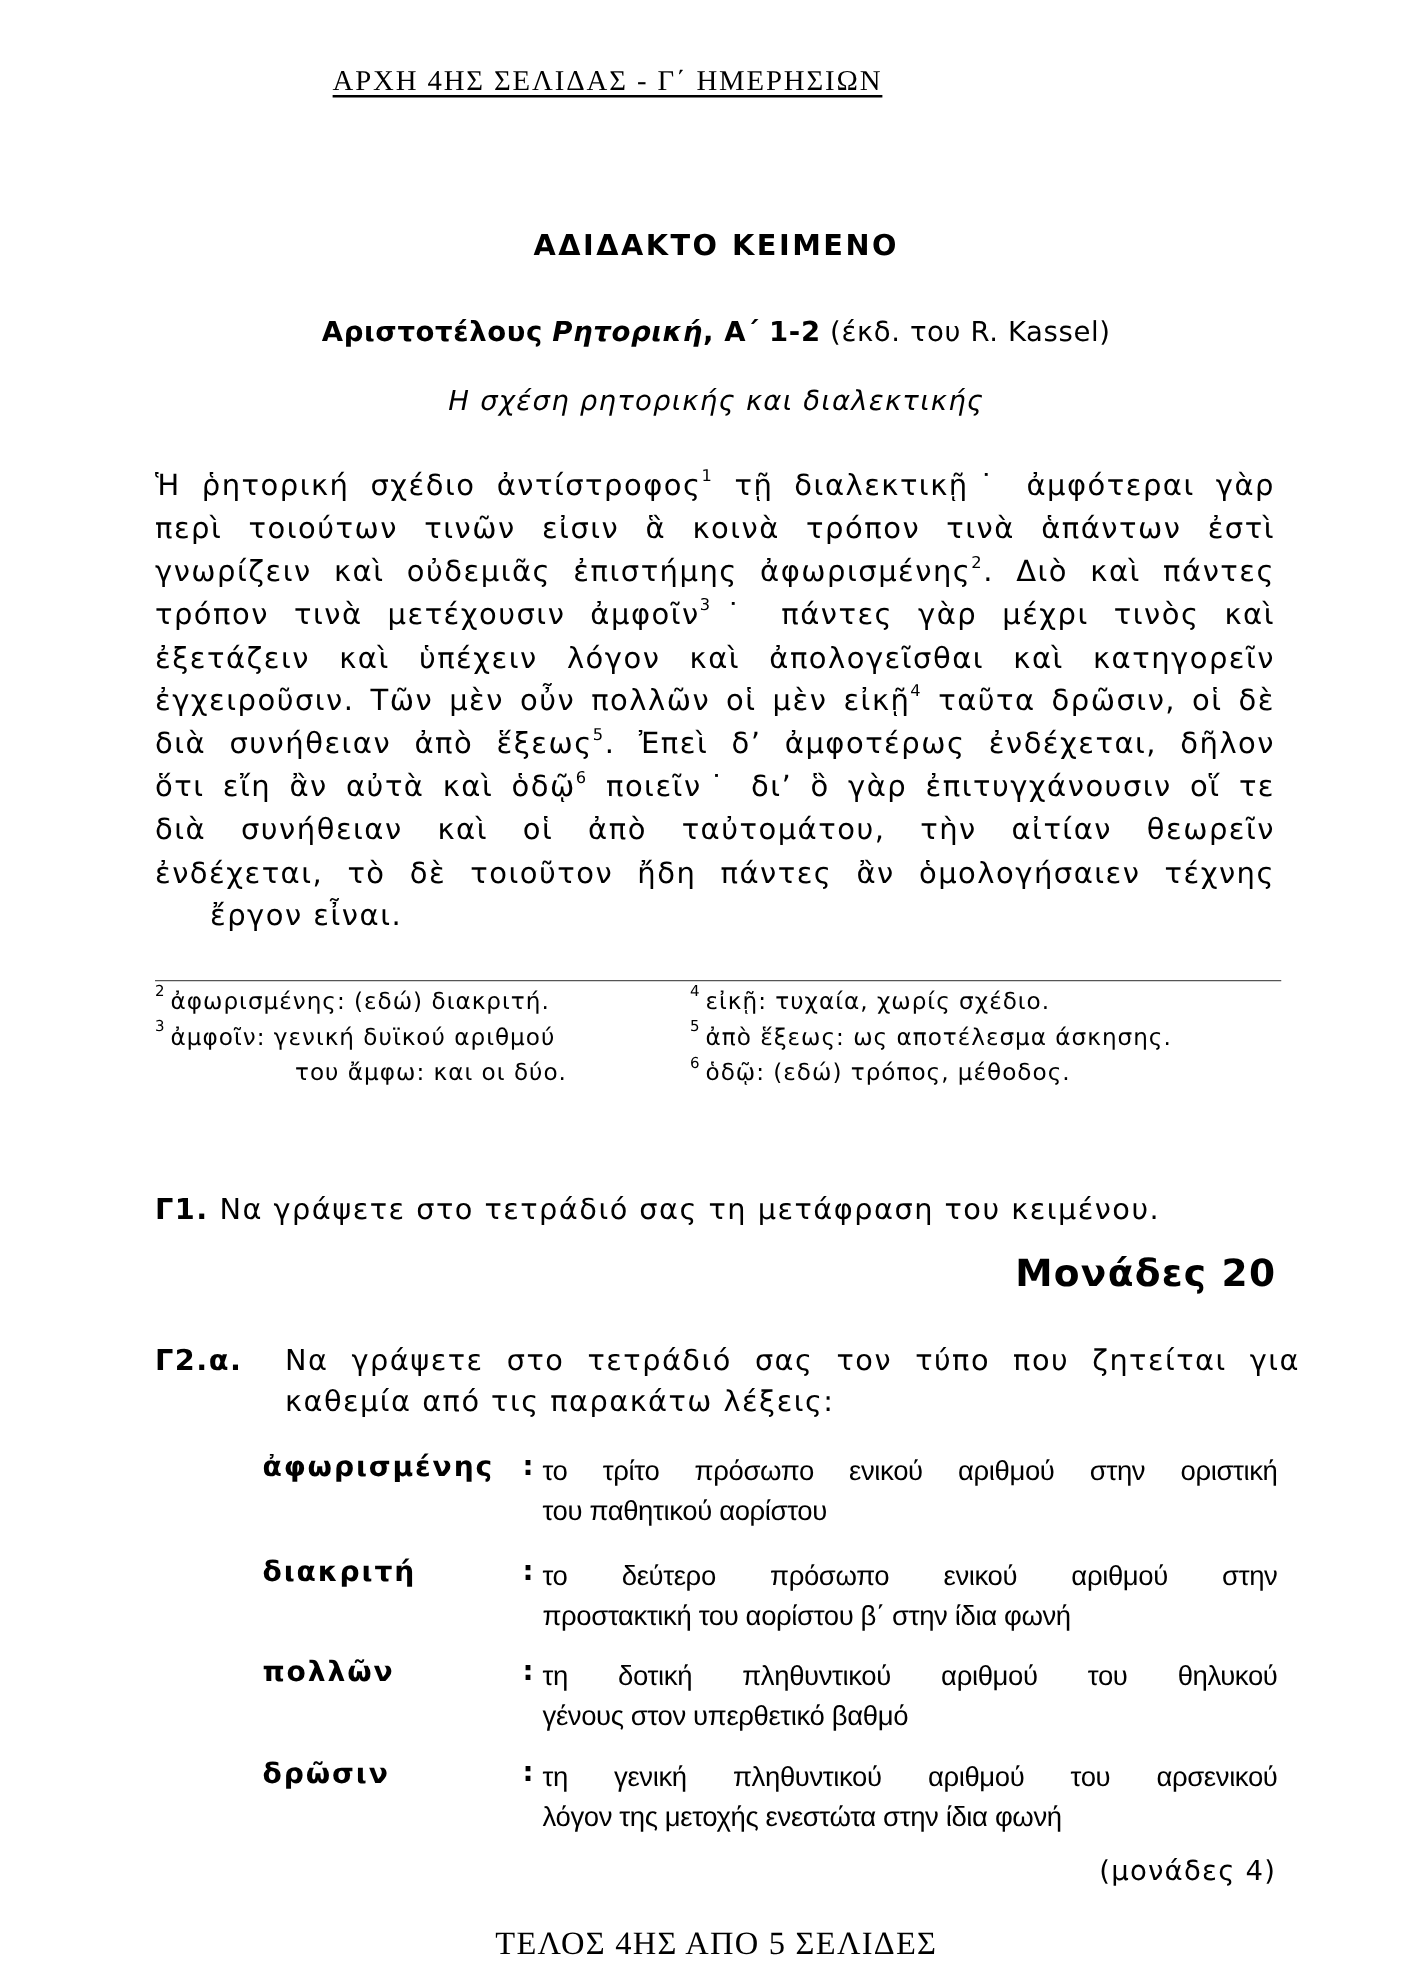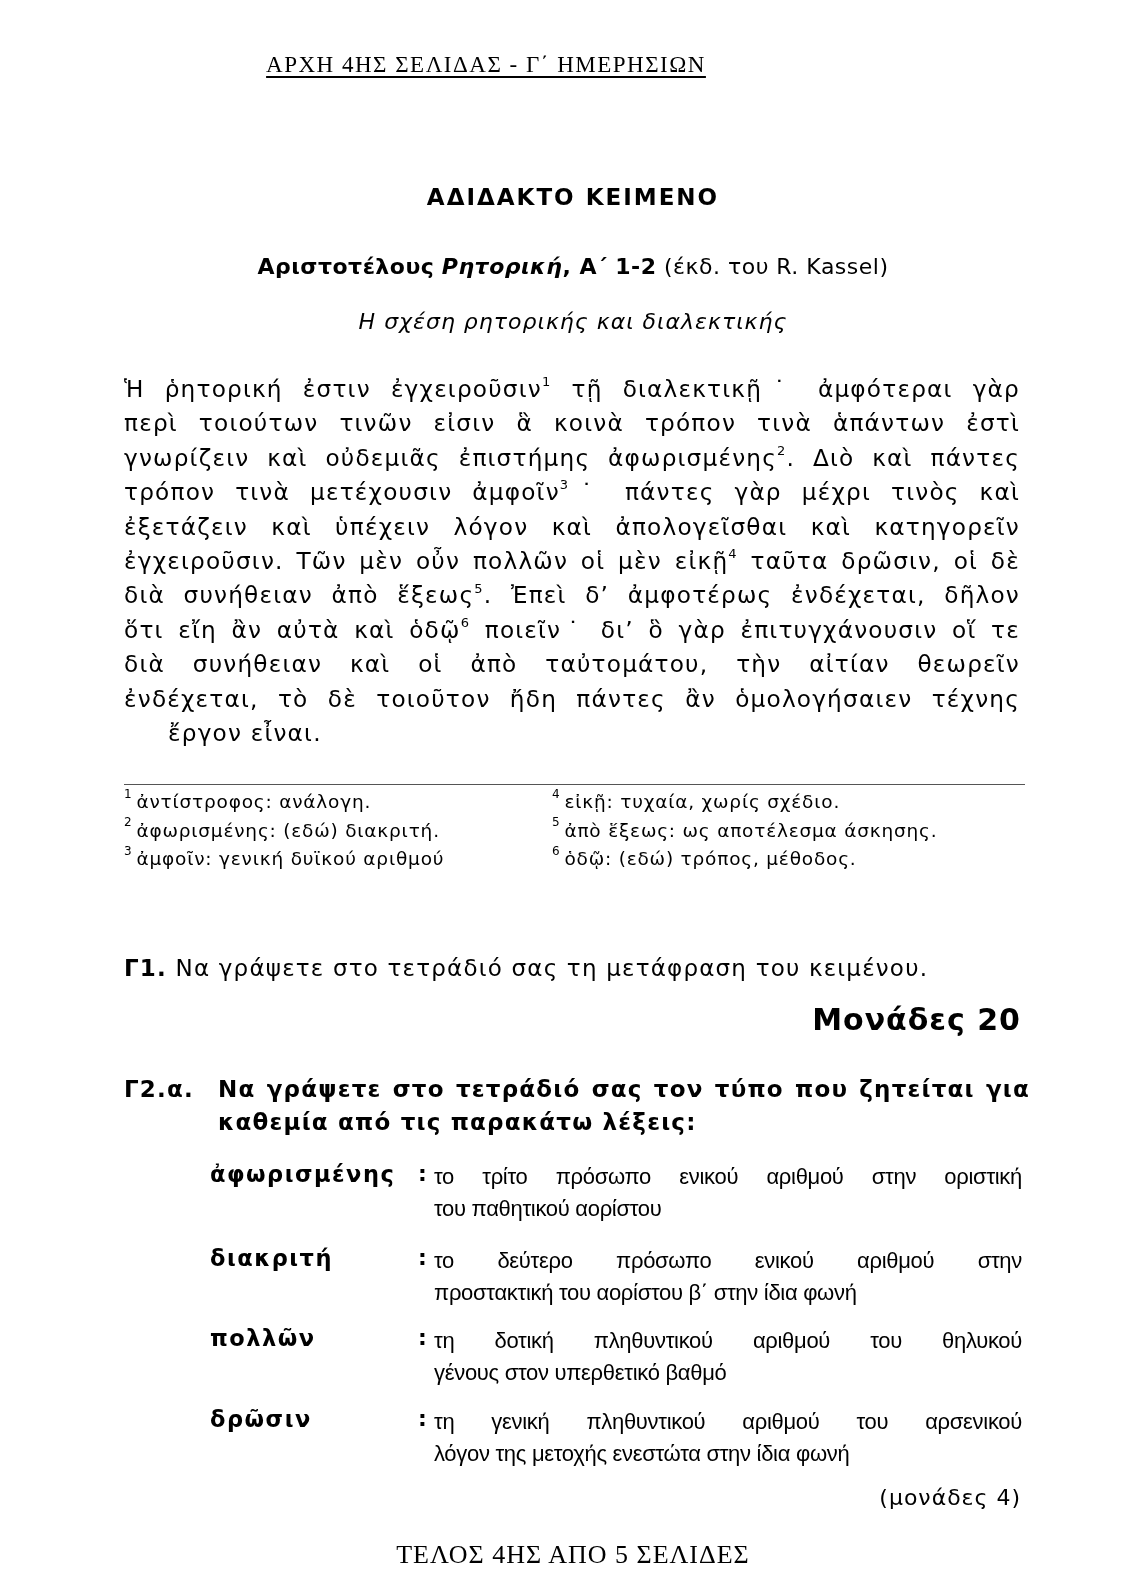"Ἡ ῥητορική ἐστιν ἐγχειροῦσιν" span { text: ἐστιν ἐγχειροῦσιν -> σχέδιο ἀντίστροφος }
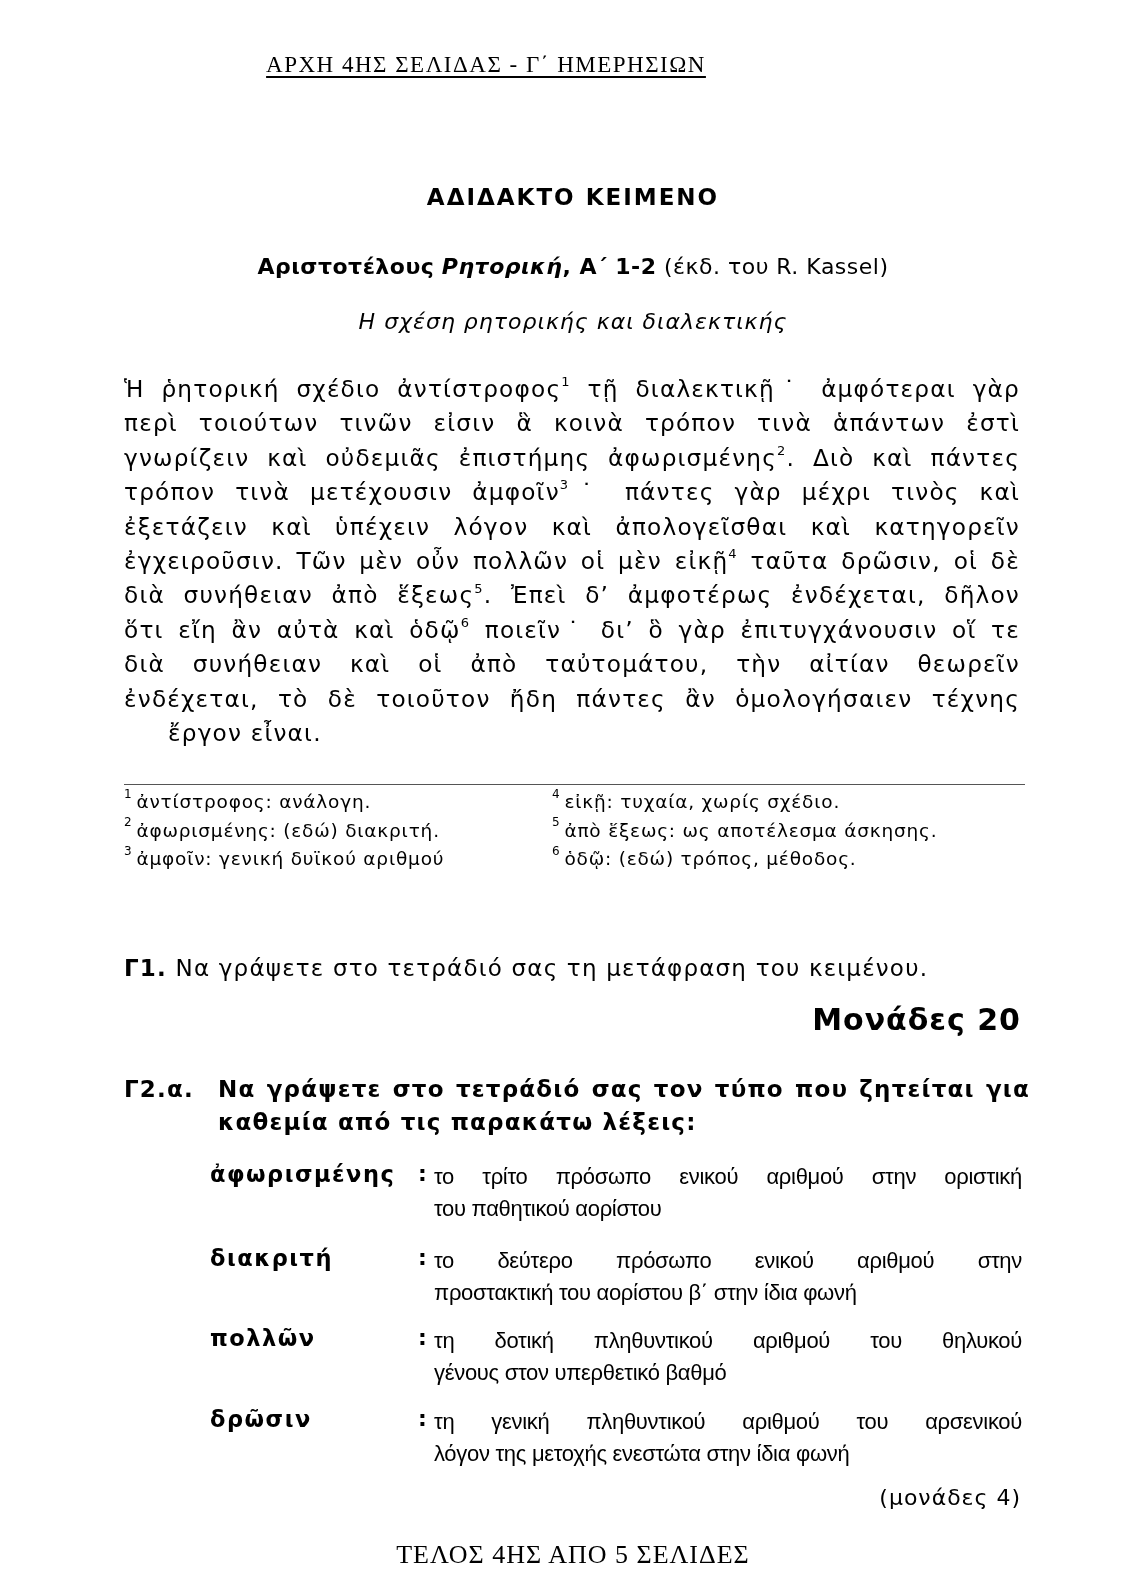"1ἀντίστροφος: ανάλογη." span.fn { html: <span><sup>1</sup><span>ἀντίστροφος: ανάλογη.</span></span> -> none }
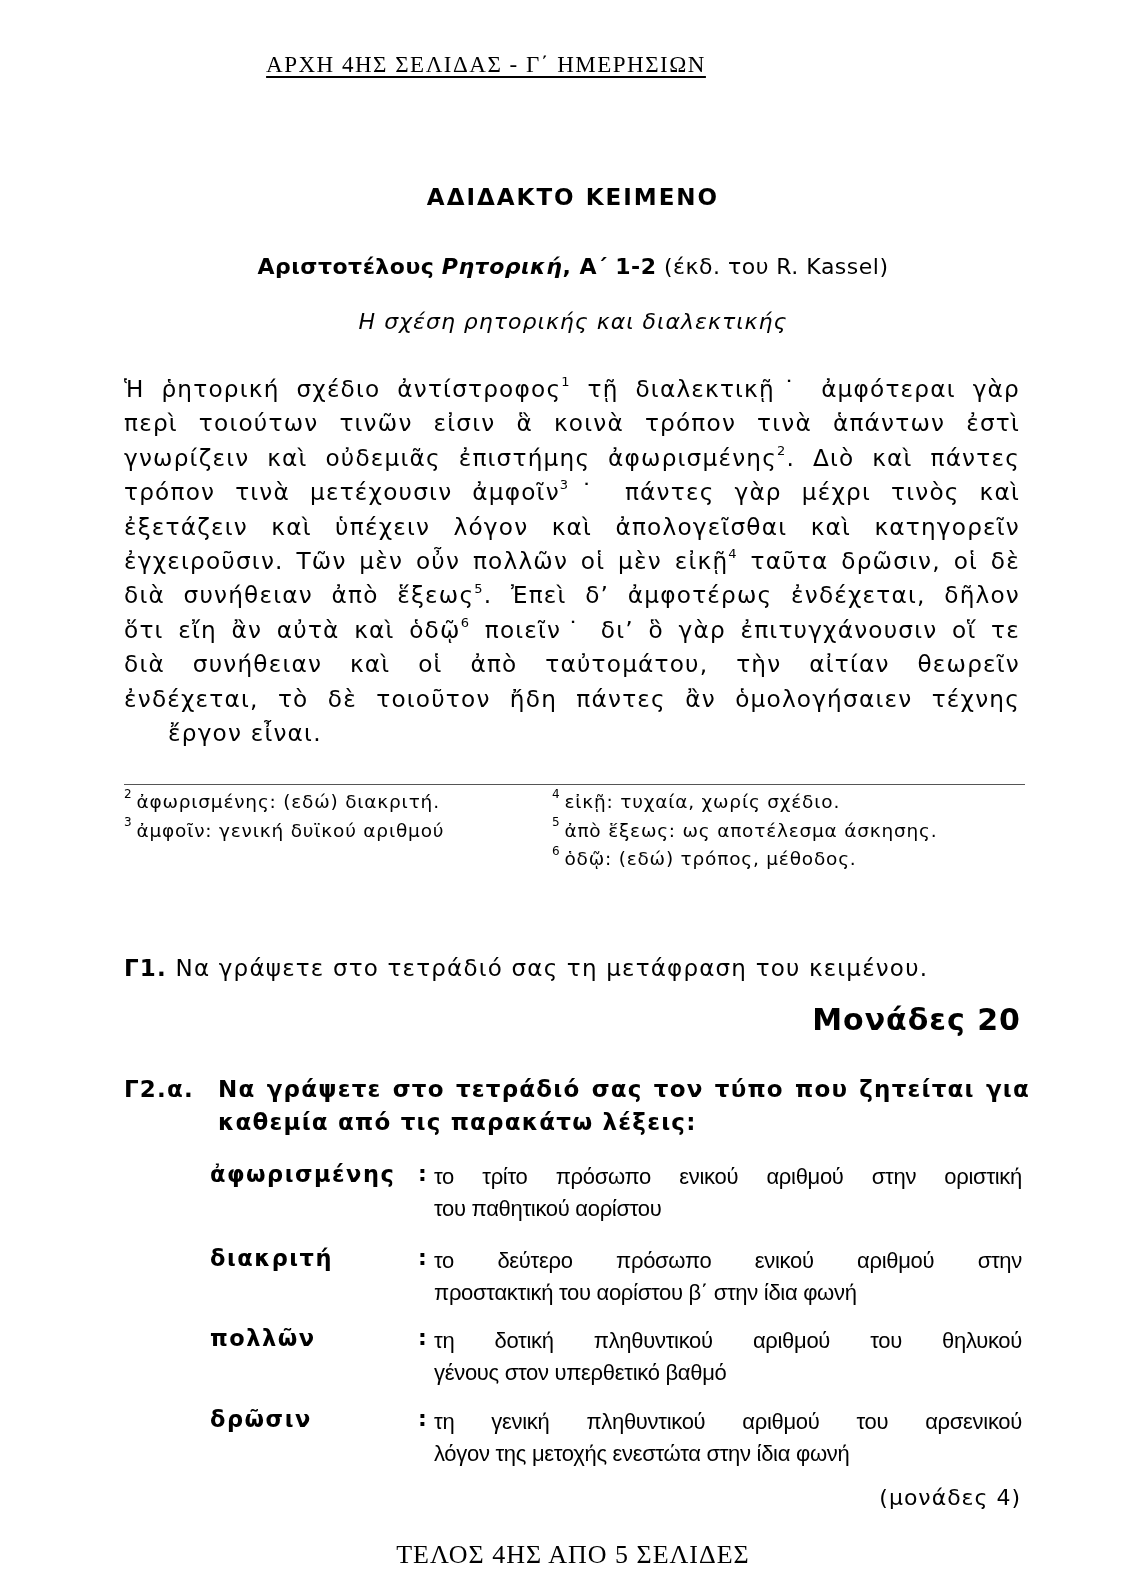"του ἄμφω: και οι δύο." span.fn { html: none -> <span><span>του ἄμφω: και οι δύο.</span></span> }
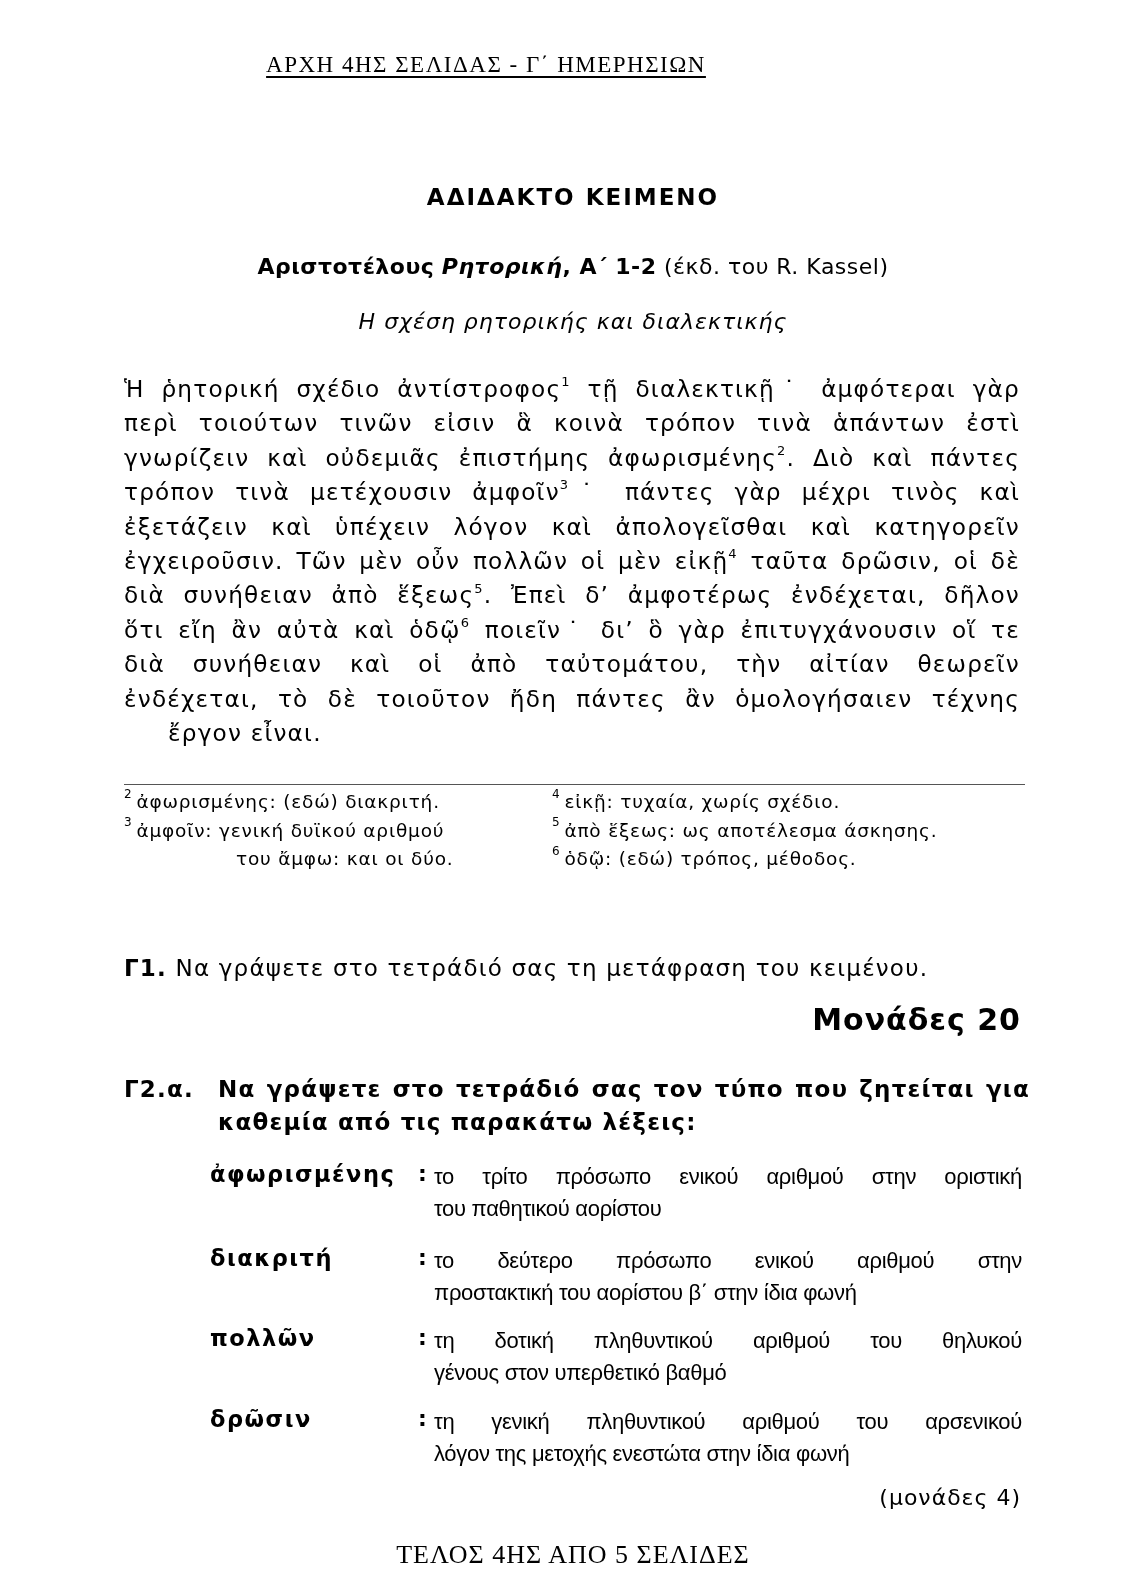"Να γράψετε στο τετράδιό σας τον" .q2-text { font-weight: bold -> none; left: 94px -> 104px }
